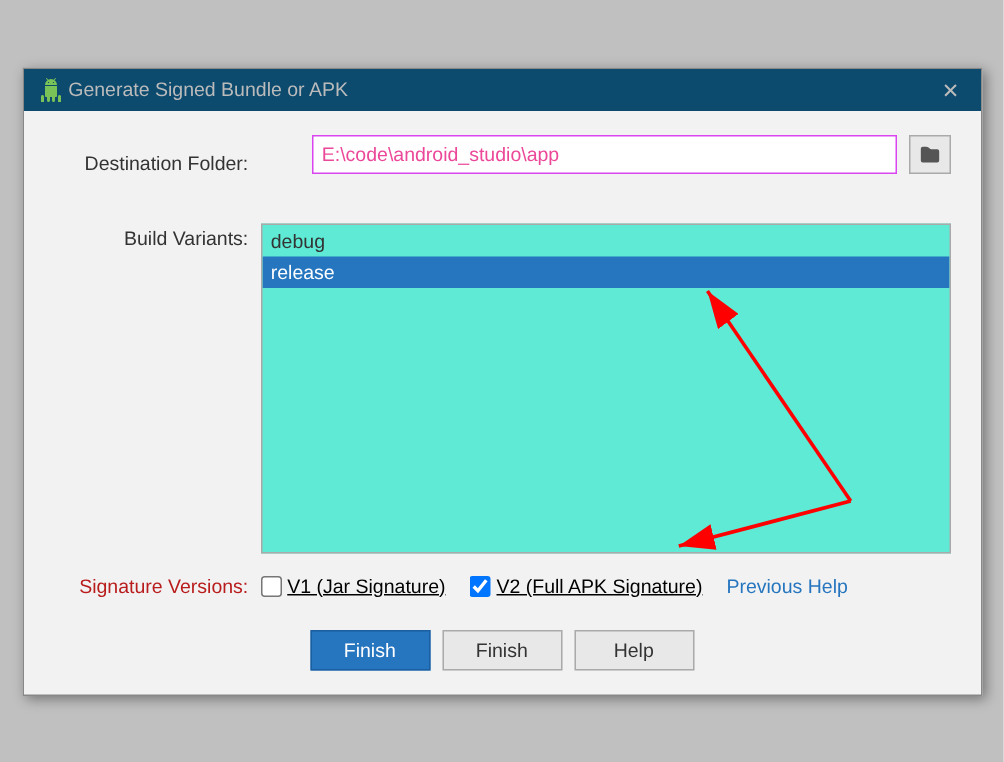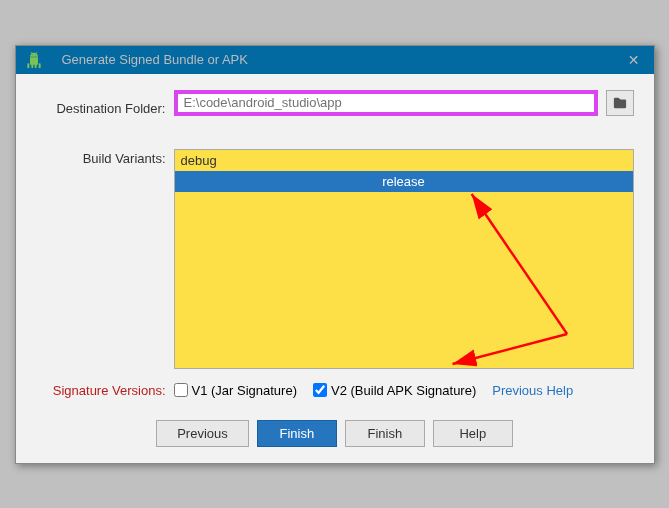"Generate Signed Bundle or APK" .title-bar { background: #0369a1 -> #0c4a6e; gap: 20px -> 4px }
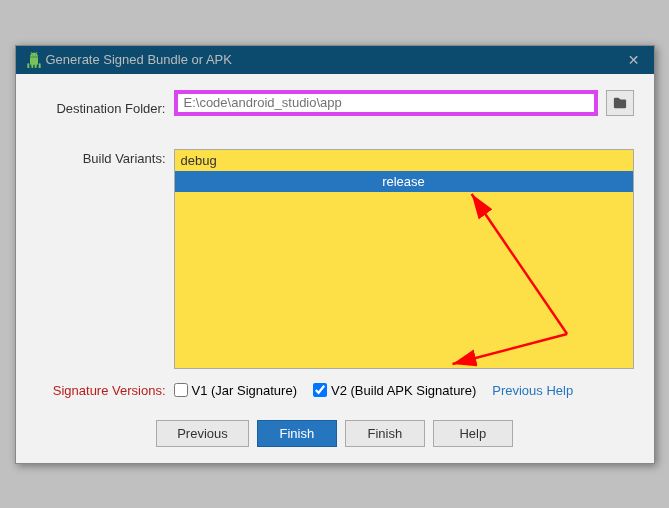"E:\code\android_studio\app" .text-input { border: 4px solid #d946ef -> 1px solid #d946ef; color: #737373 -> #ec4899; margin-left: none -> 34px }
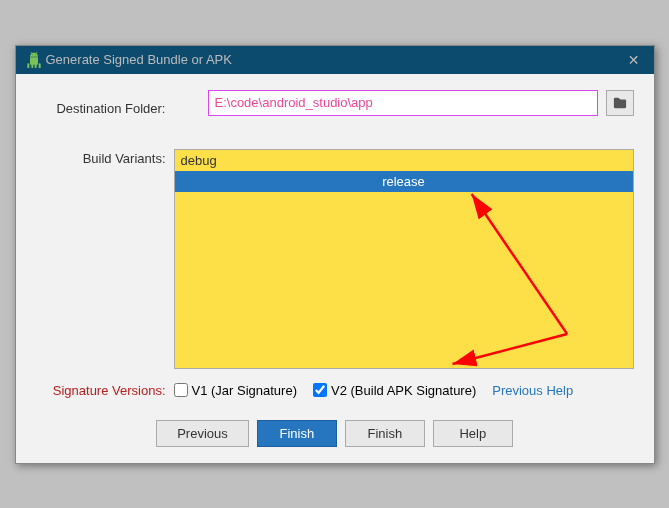"debug" .list-box { background: #fde047 -> #5eead4 }
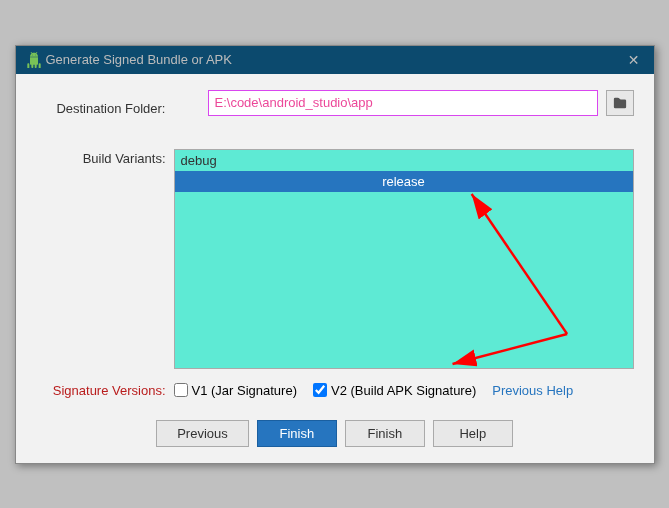"release" .list-item.selected { text-align: center -> none }
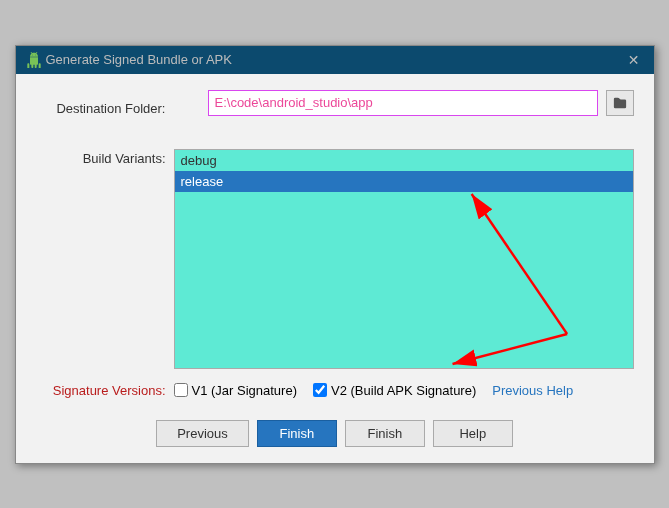"V1 (Jar Signature)" .checkbox-group { align-items: center -> flex-end; text-decoration: none -> underline }
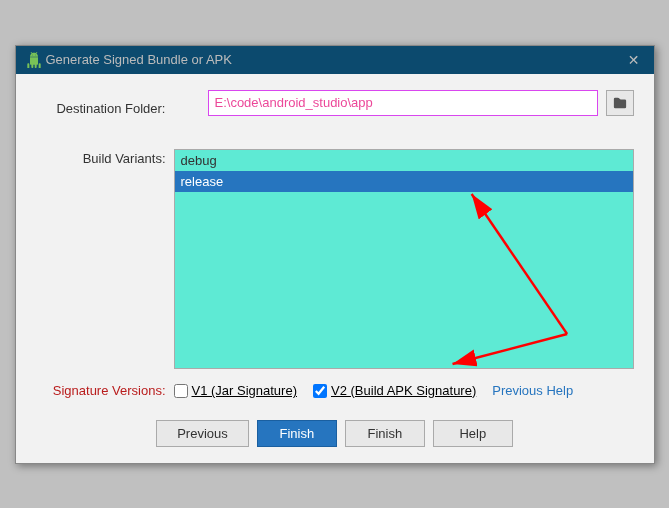"V2 (Build APK Signature)" label { text: Build -> Full }
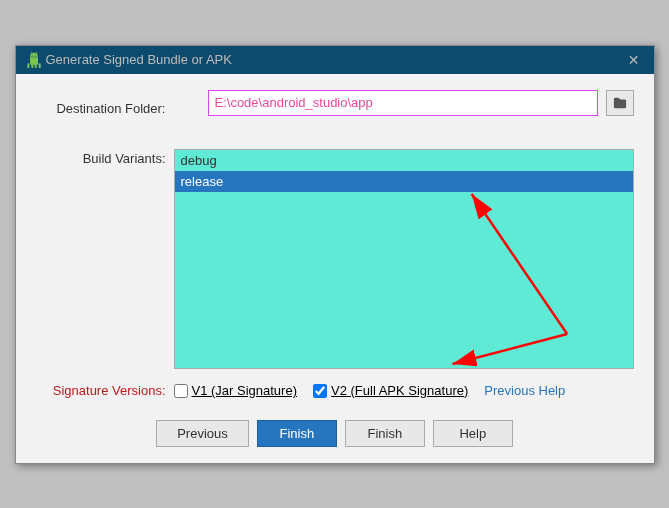"Previous" button.btn { html: <button>Previous</button> -> none }
